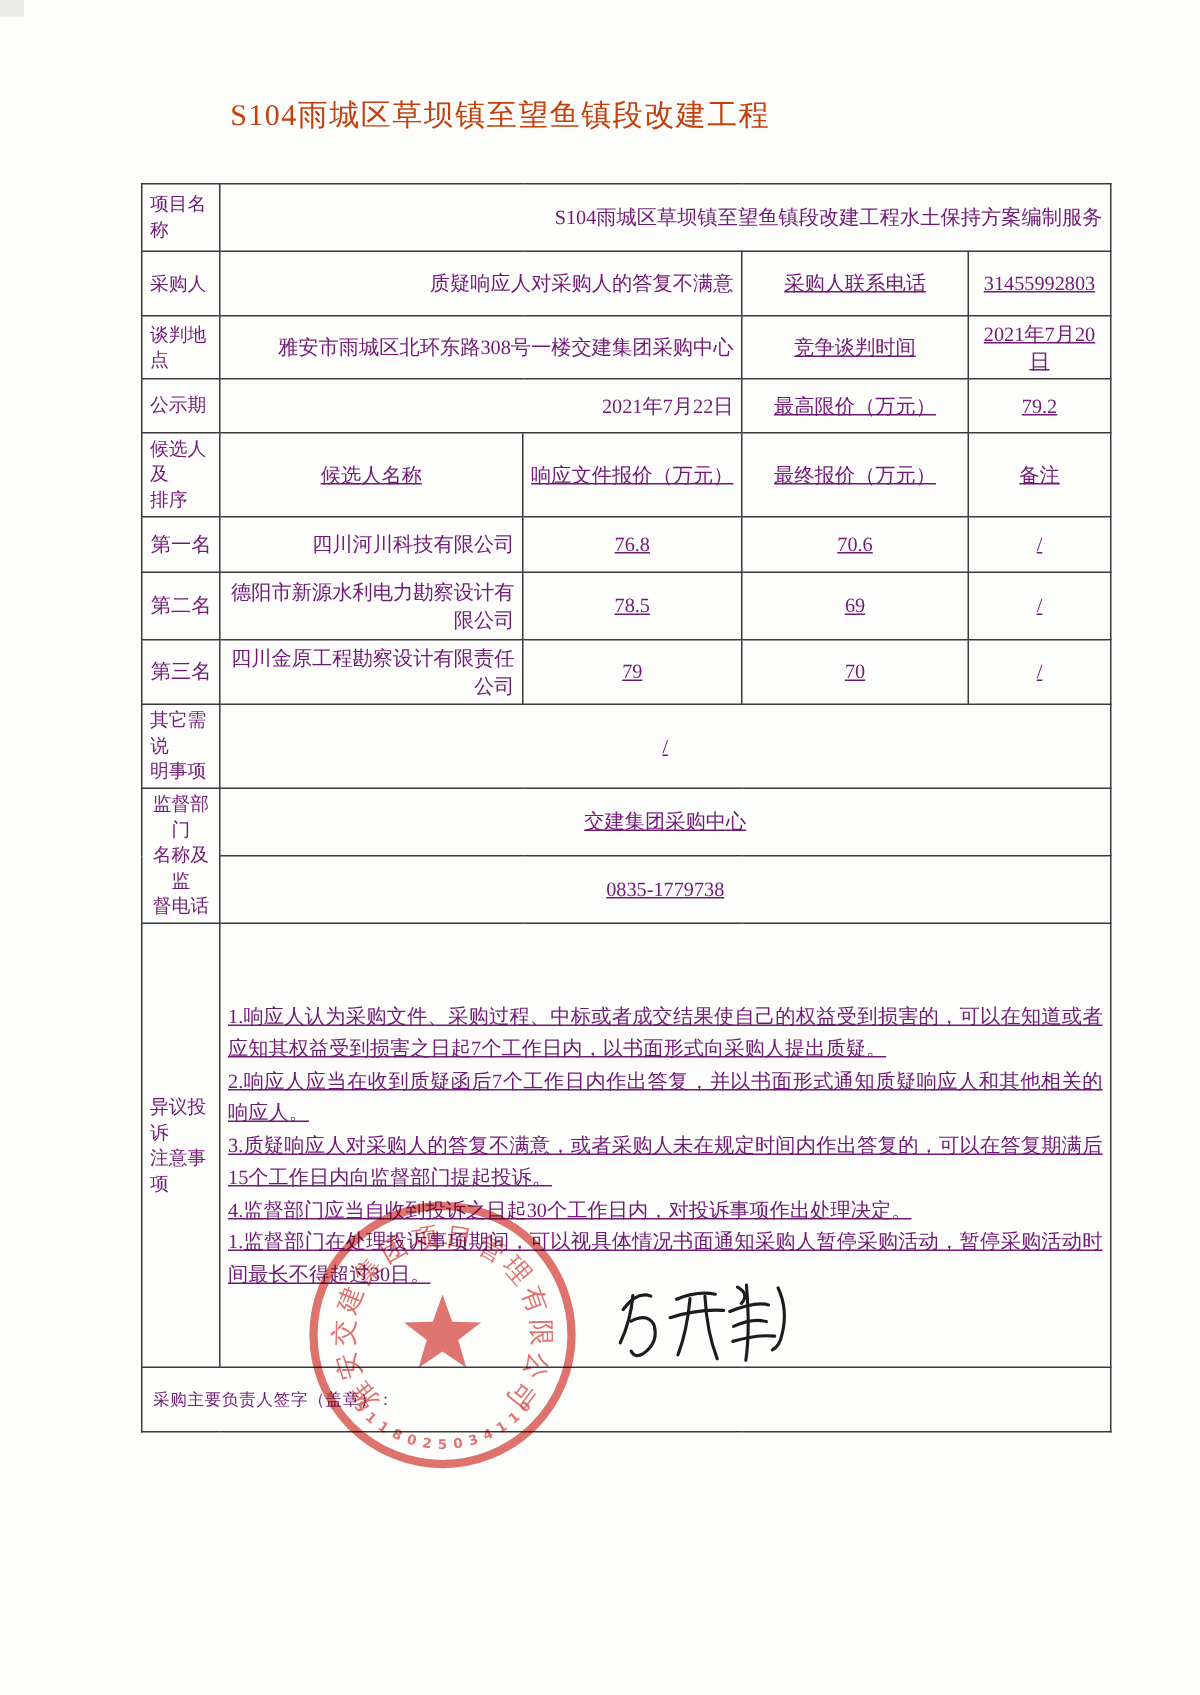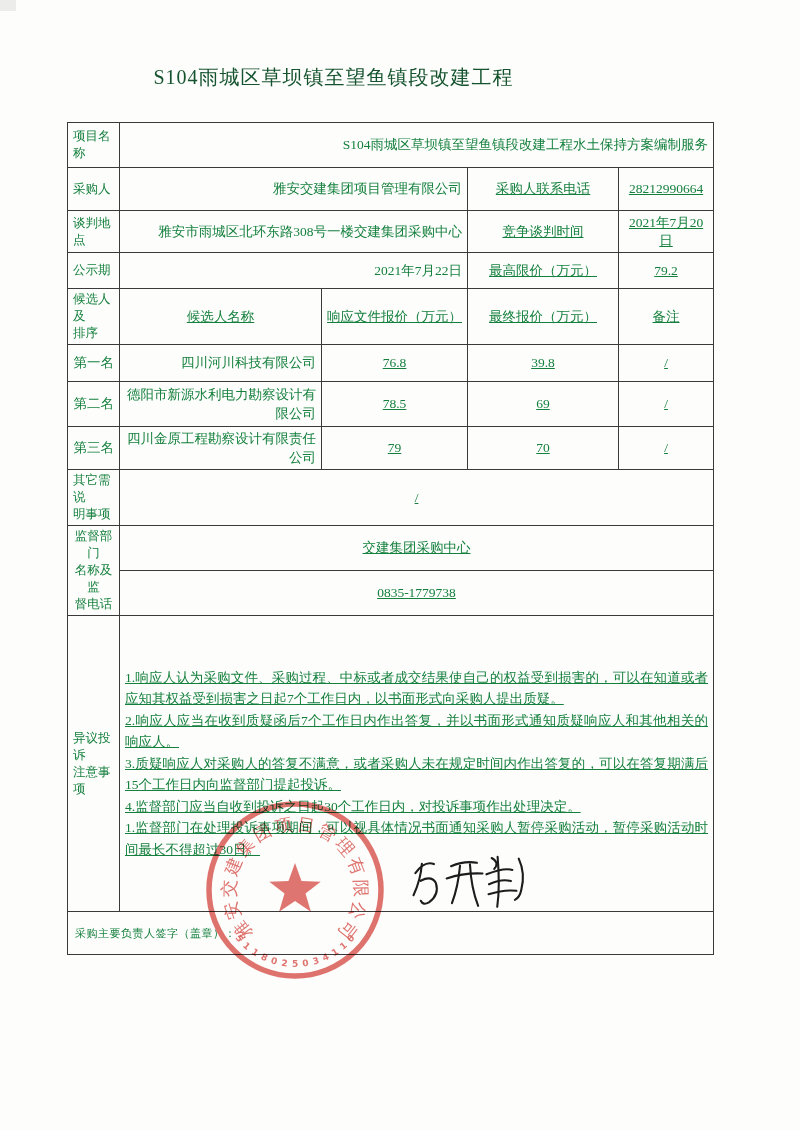"S104雨城区草坝镇至望鱼镇段改建工程" .doc-title { color: #14532d -> #c2410c }
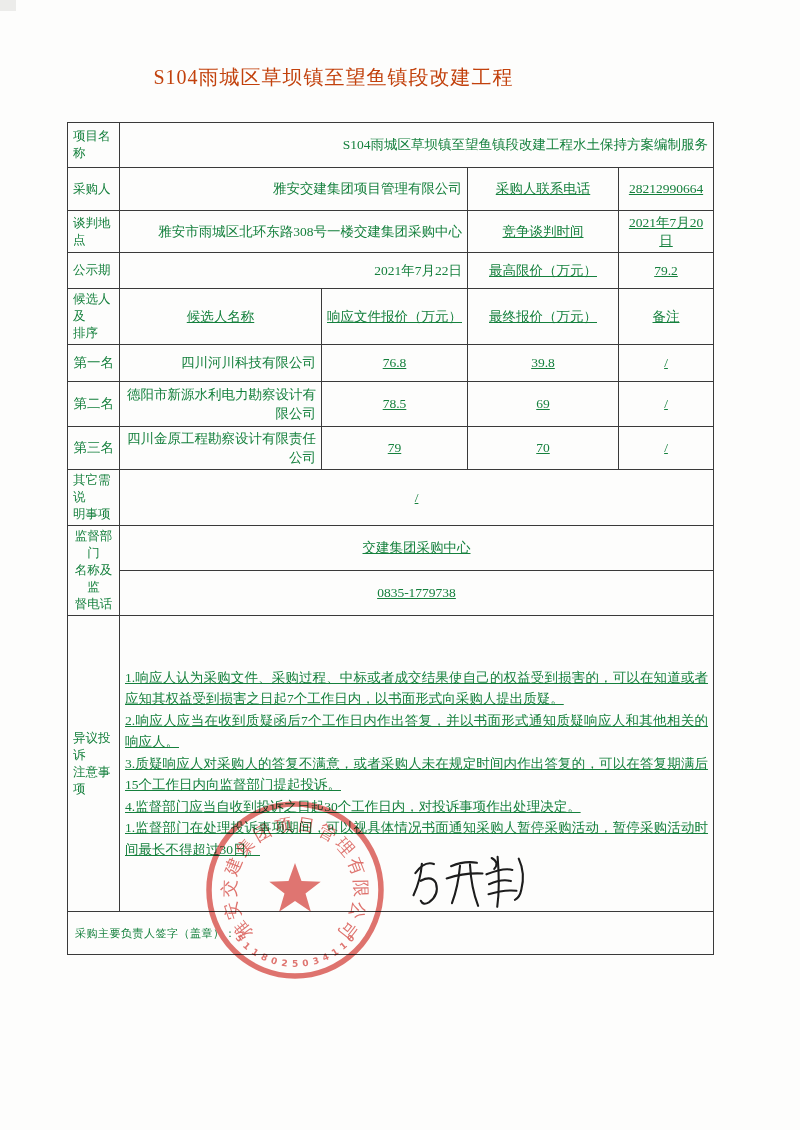"项目名称" table.main { color: #15803d -> #701a75; left: 67px -> 94px }
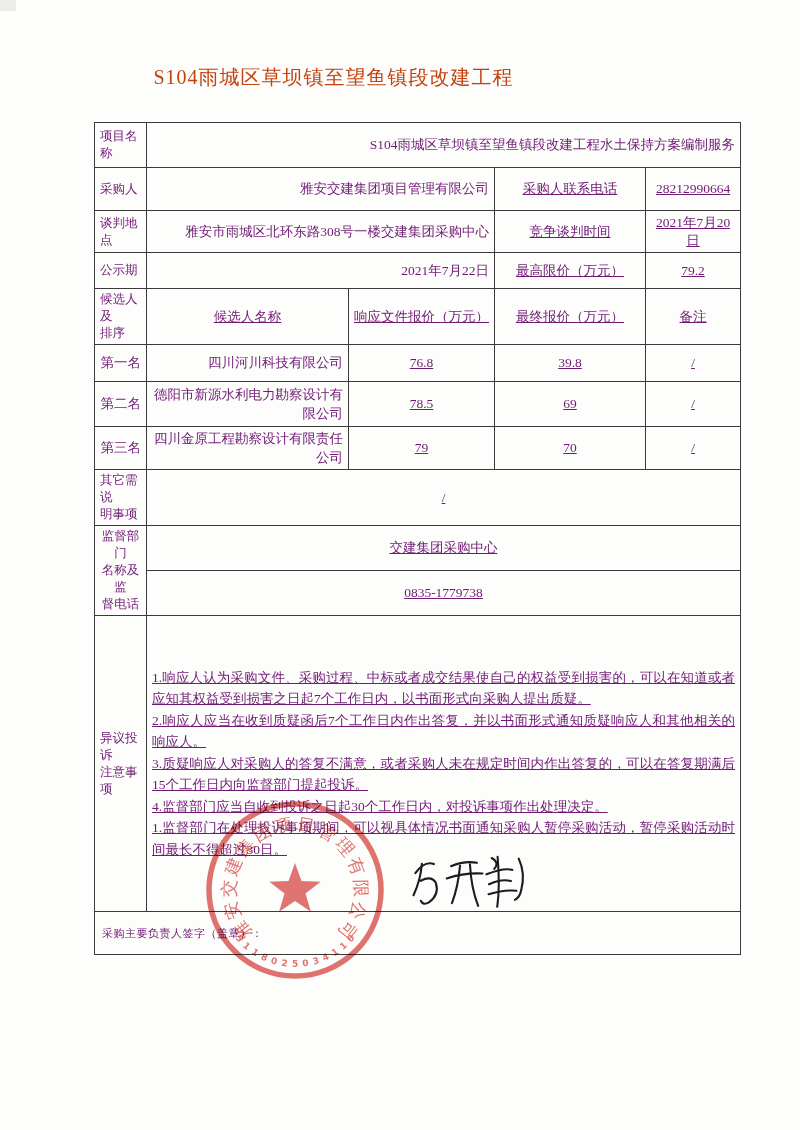"雅安交建集团项目管理有限公司" td.left { text: 雅安交建集团项目管理有限公司 -> 质疑响应人对采购人的答复不满意 }
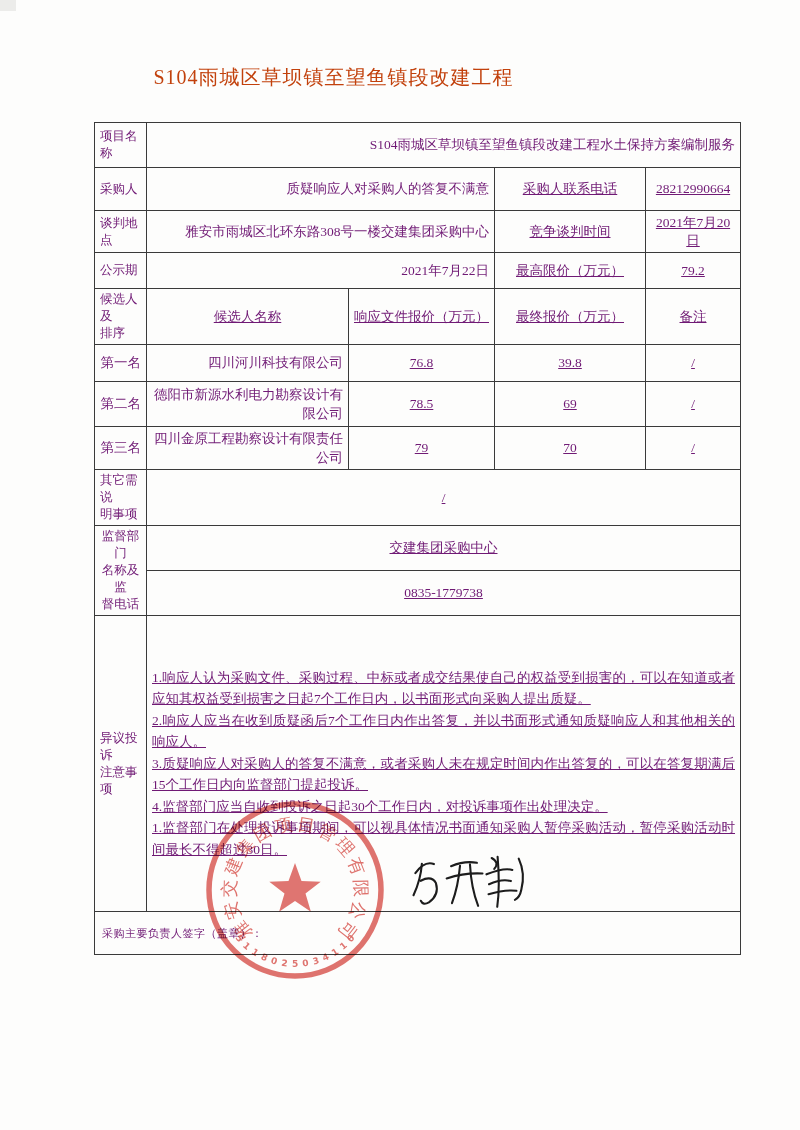"28212990664" td.center { text: 28212990664 -> 31455992803 }
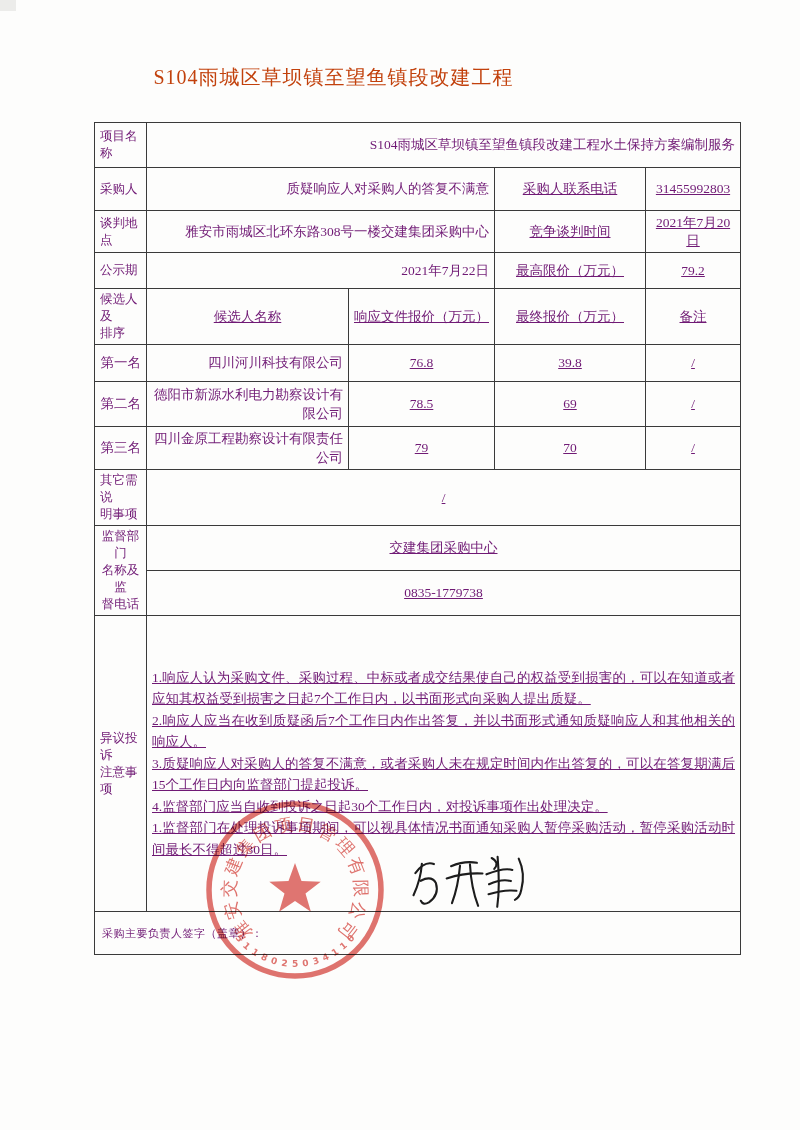"39.8" td.center { text: 39.8 -> 70.6 }
